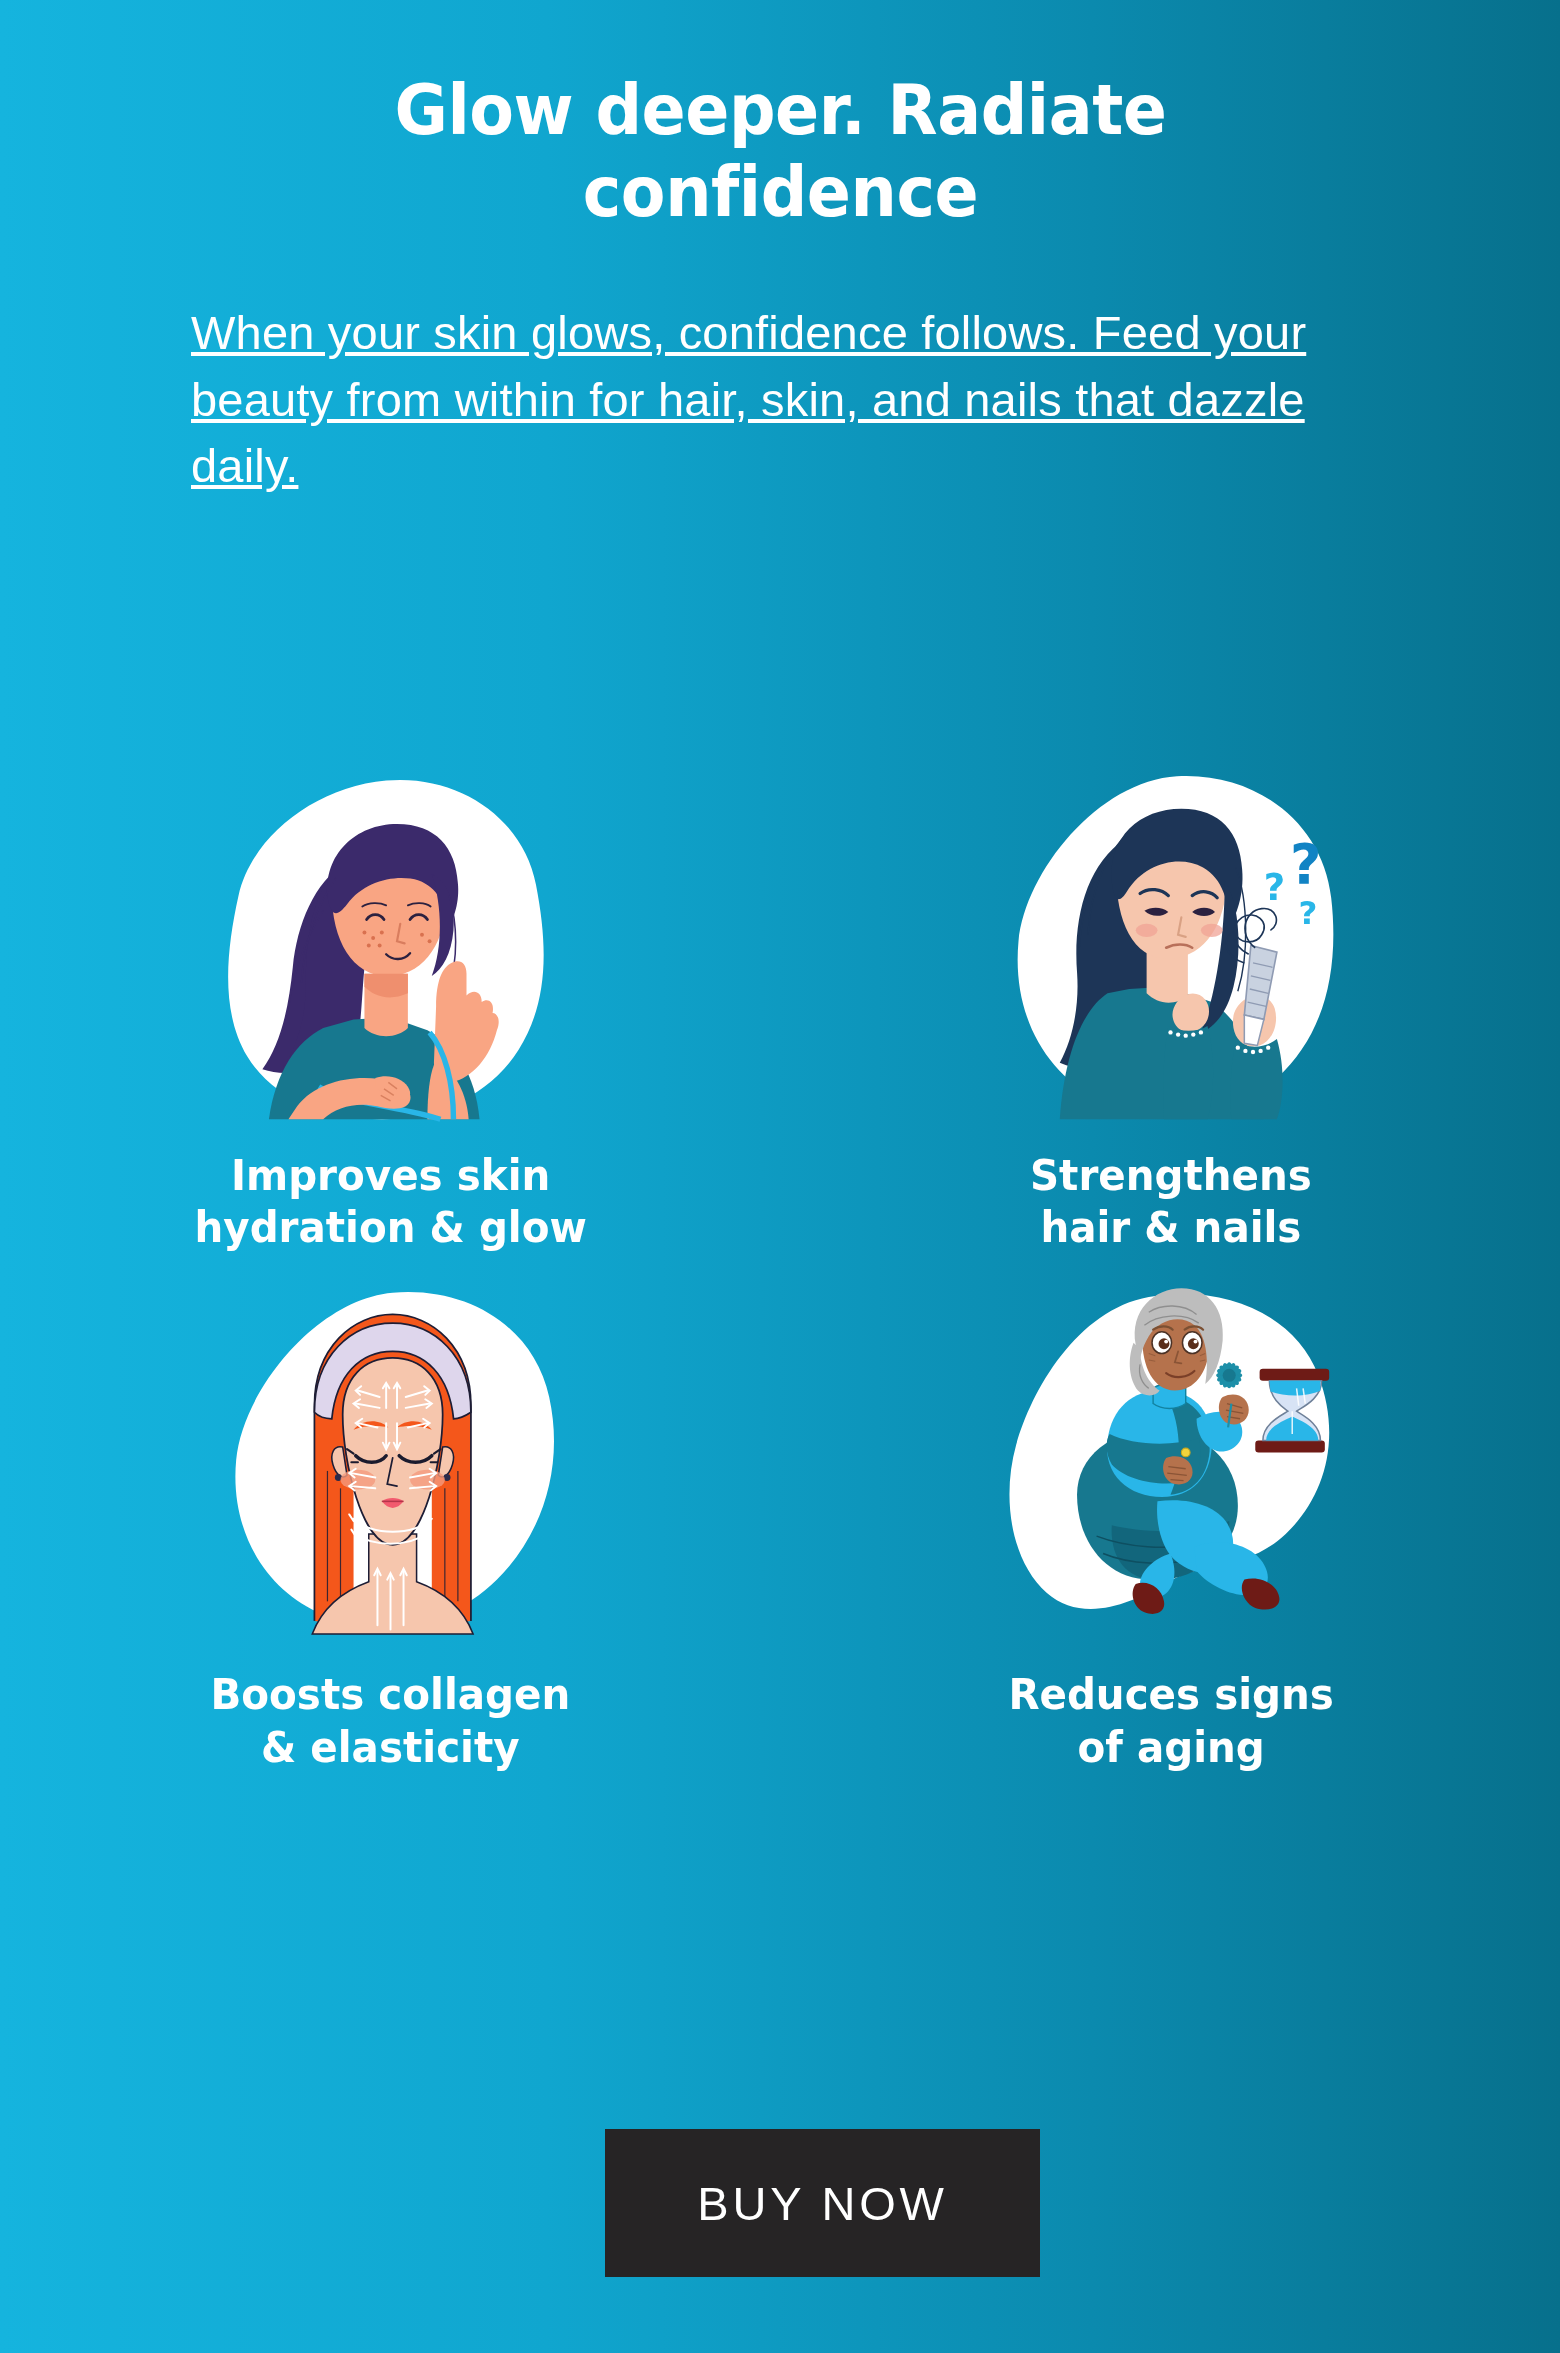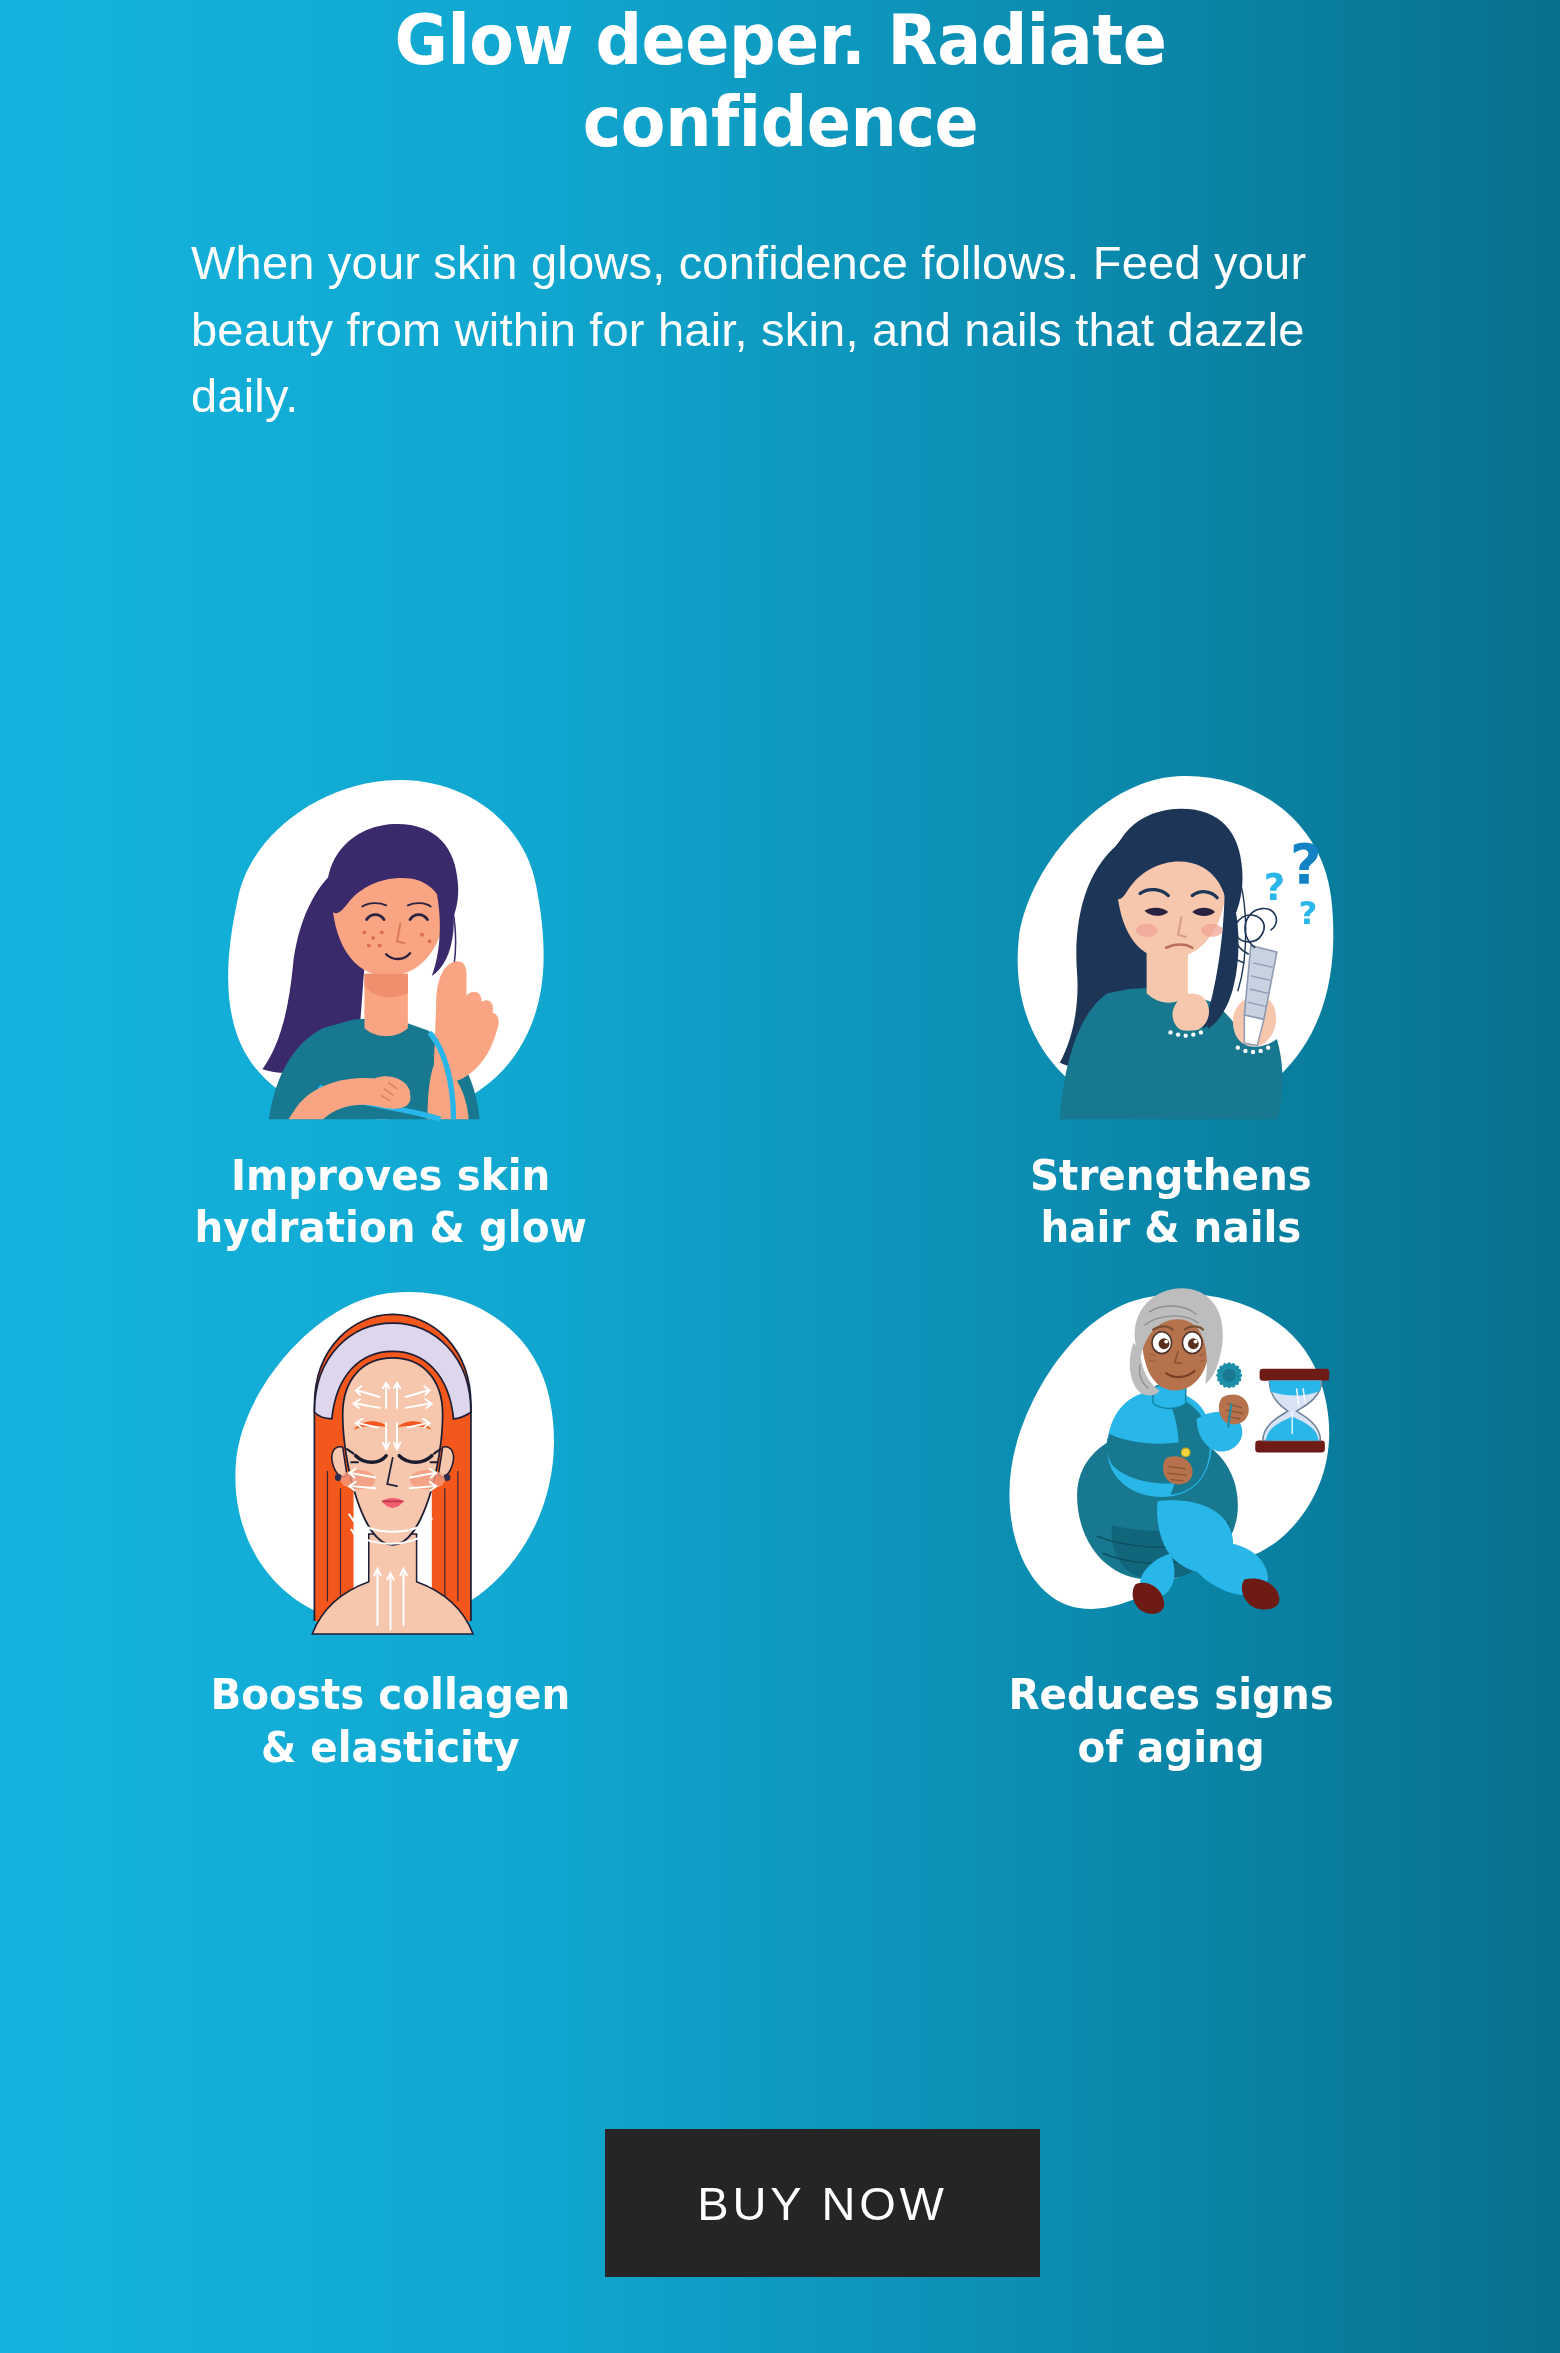"Glow deeper. Radiate confidence" .hero-head { padding-top: none -> 70px }
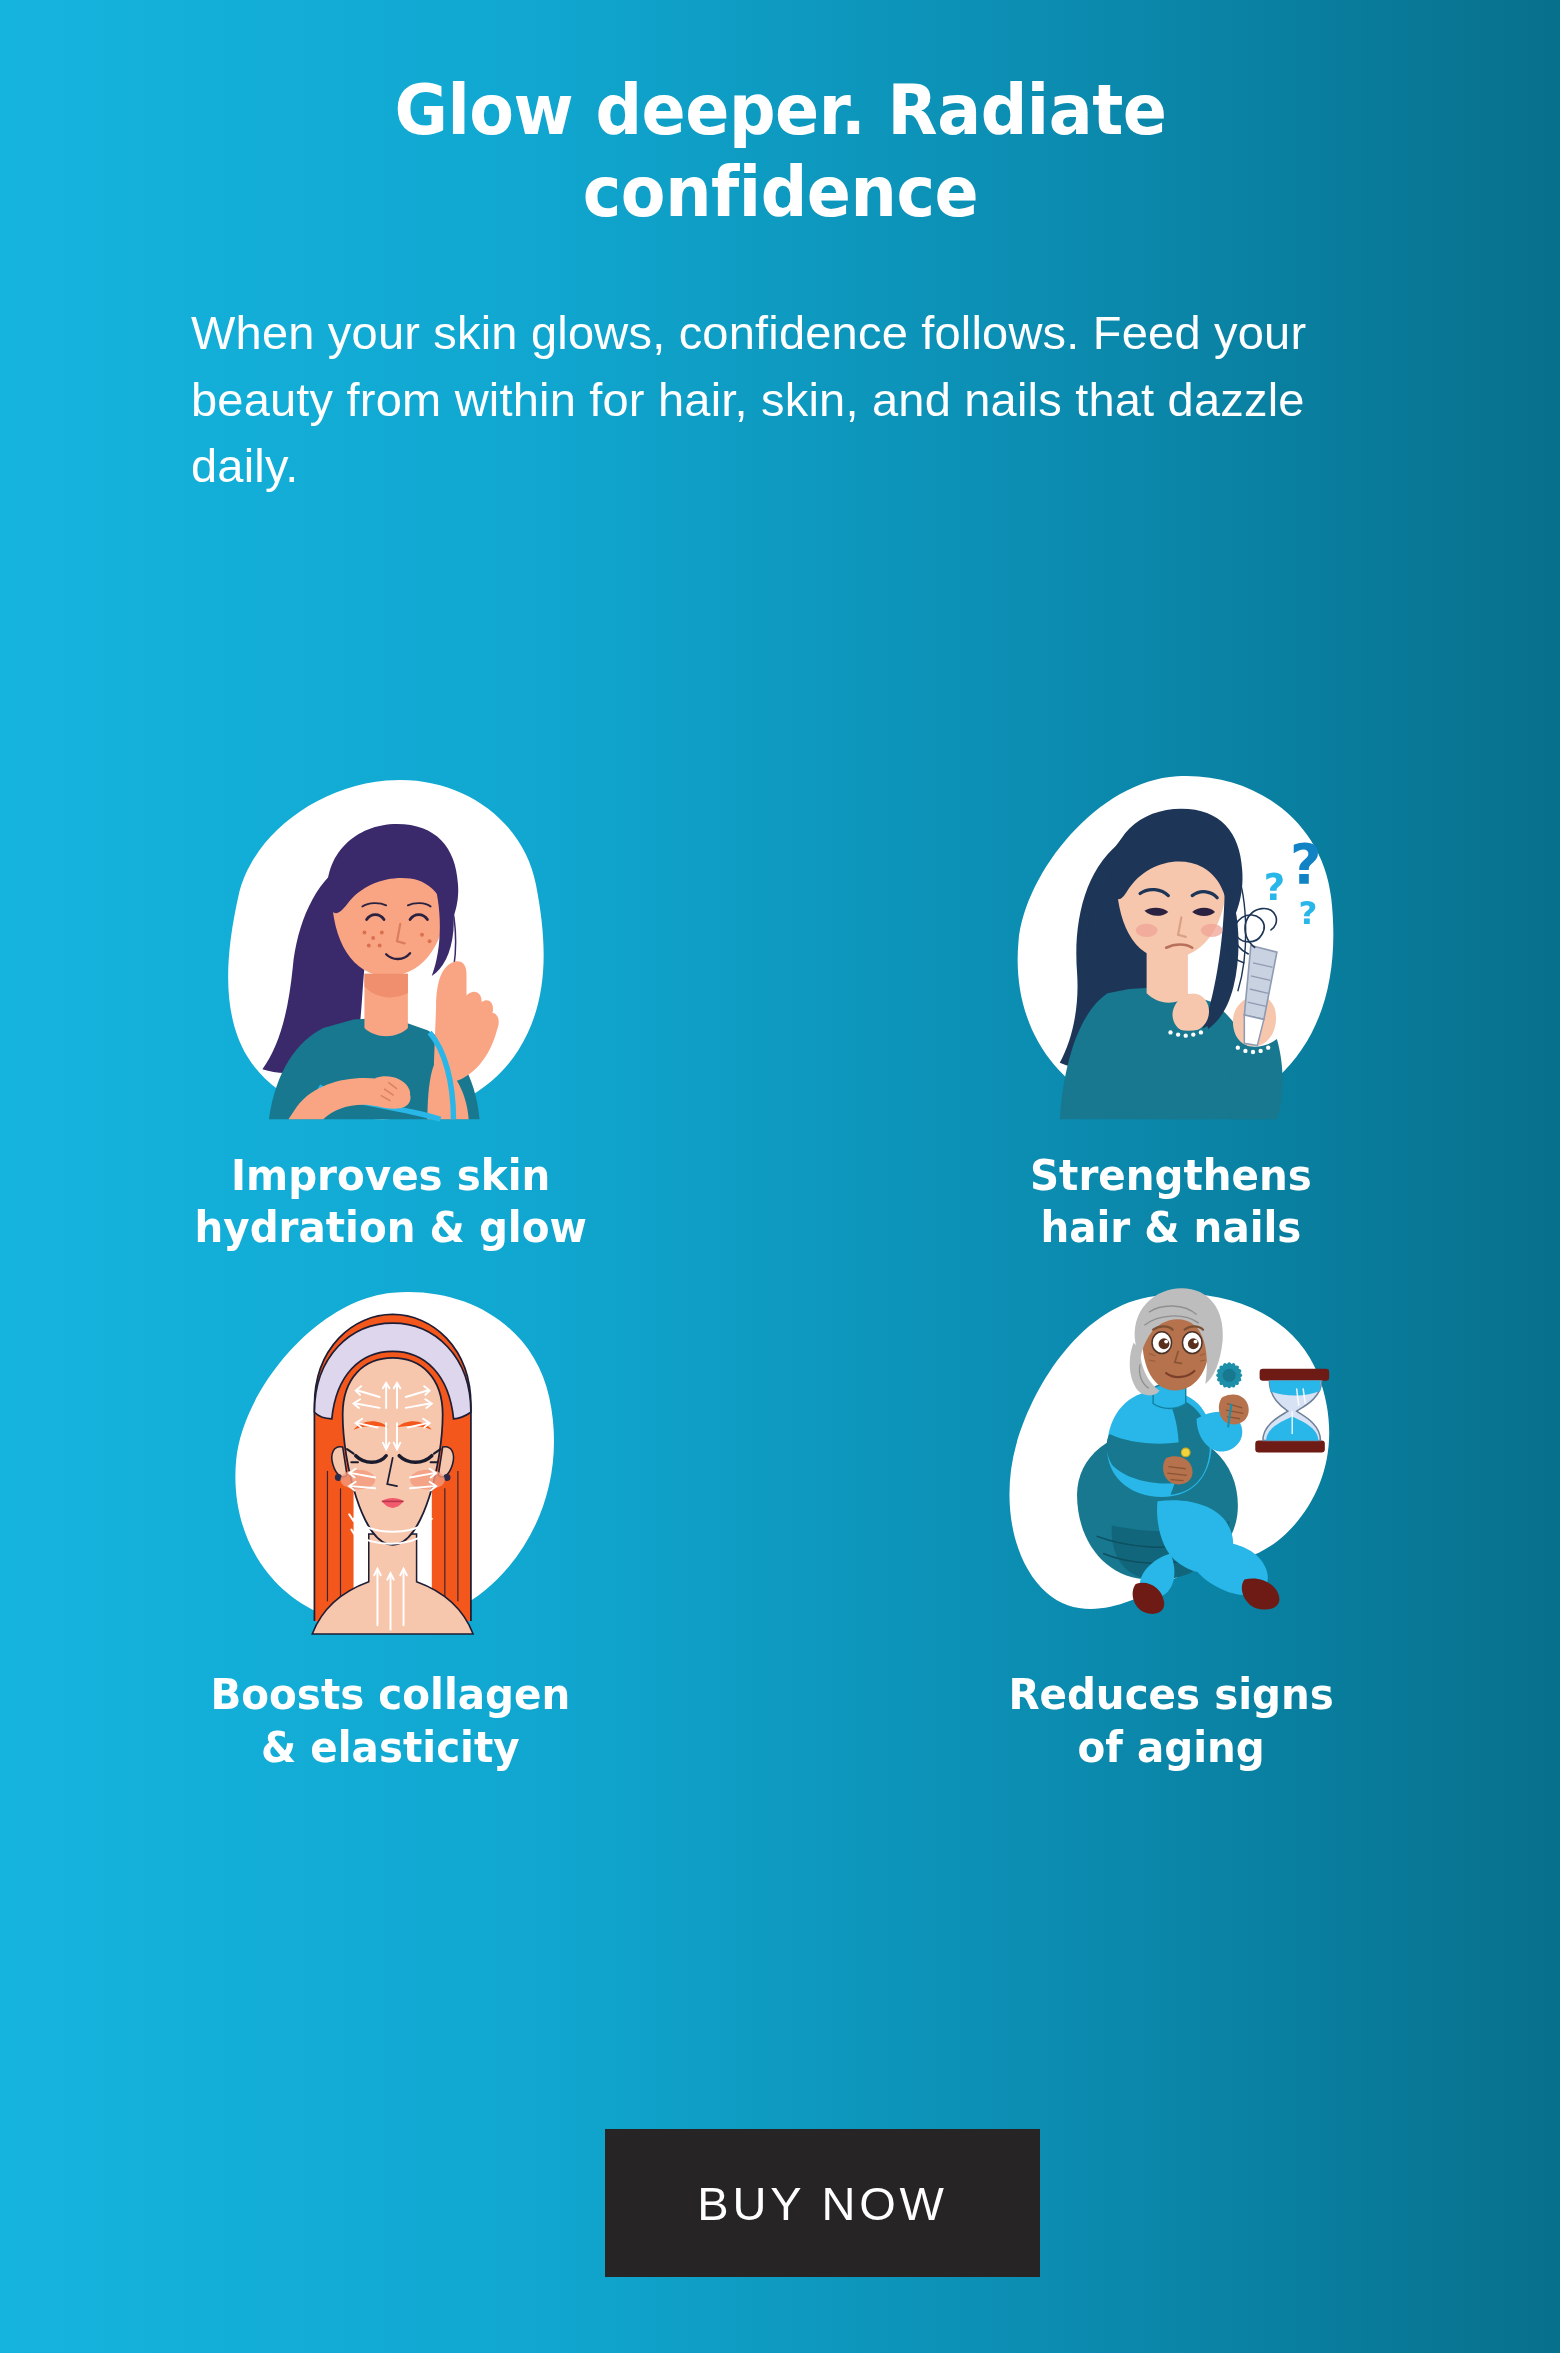"When your skin glows, confidence" .subcopy { text-decoration: none -> underline }
